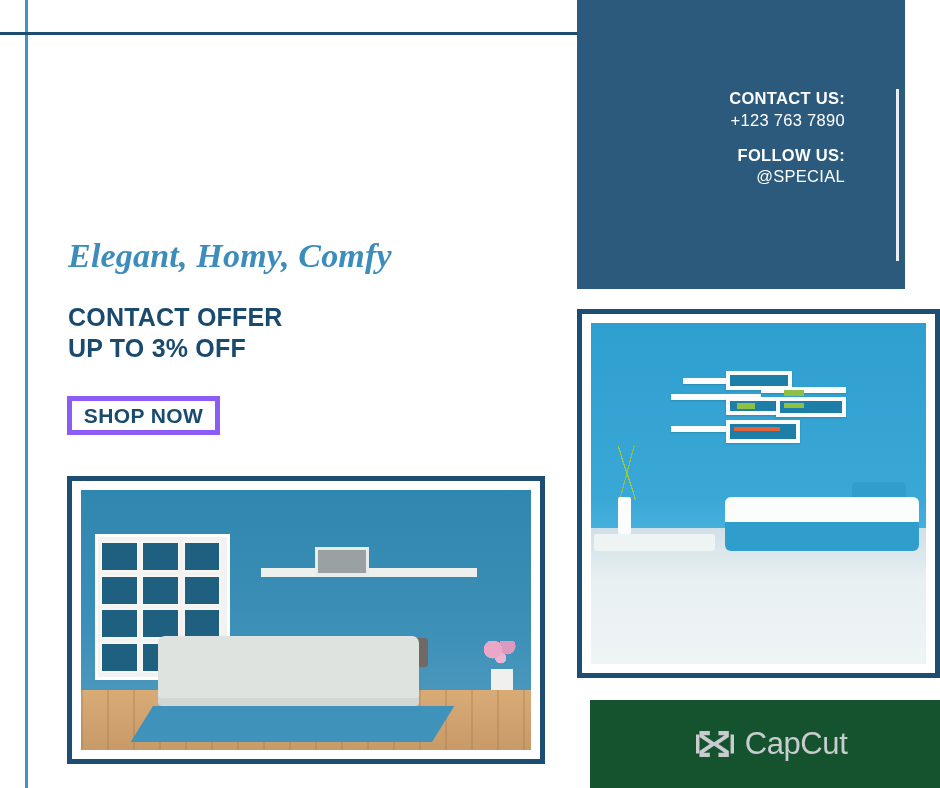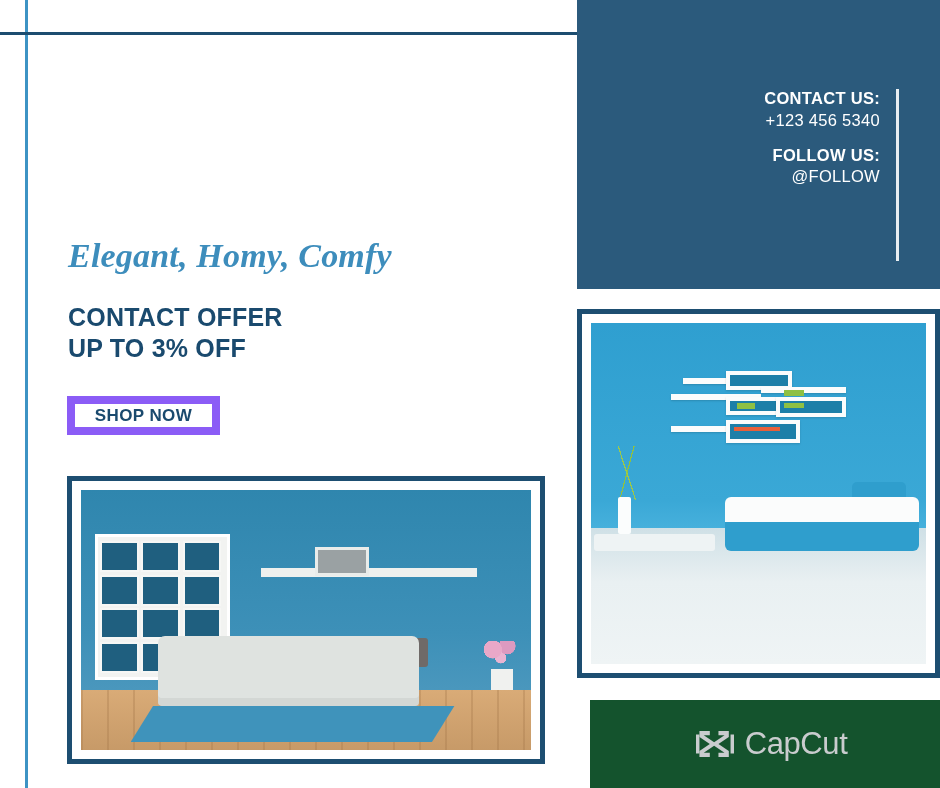"CONTACT US:" .contact-panel { width: 363px -> 328px }
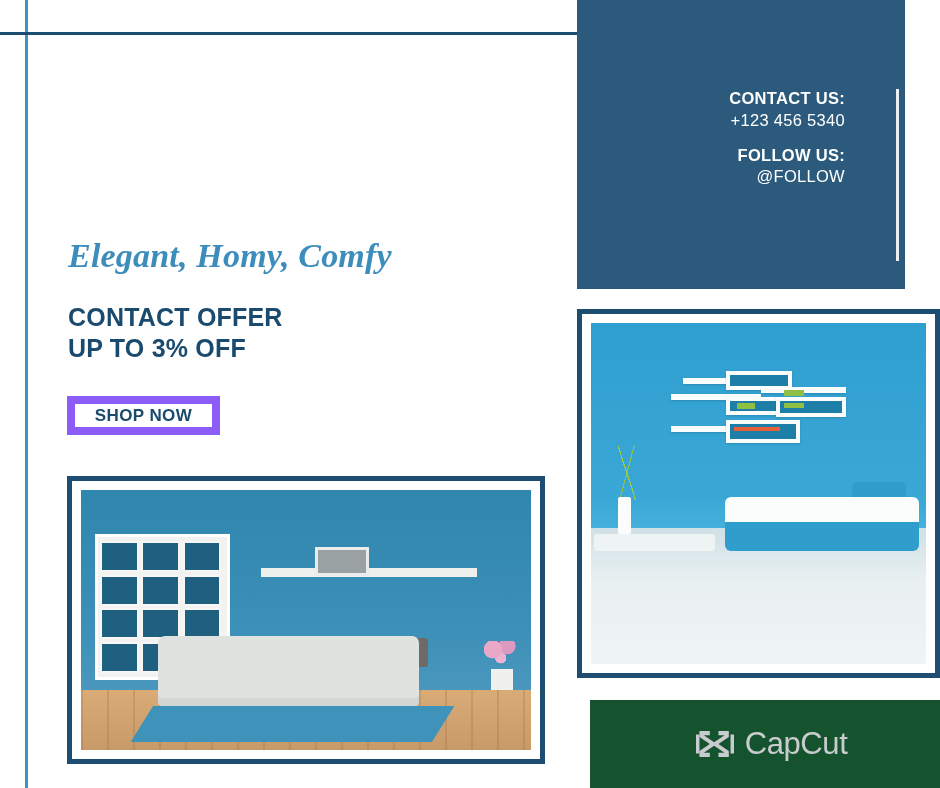"+123 456 5340" div.c-value { text: +123 456 5340 -> +123 763 7890 }
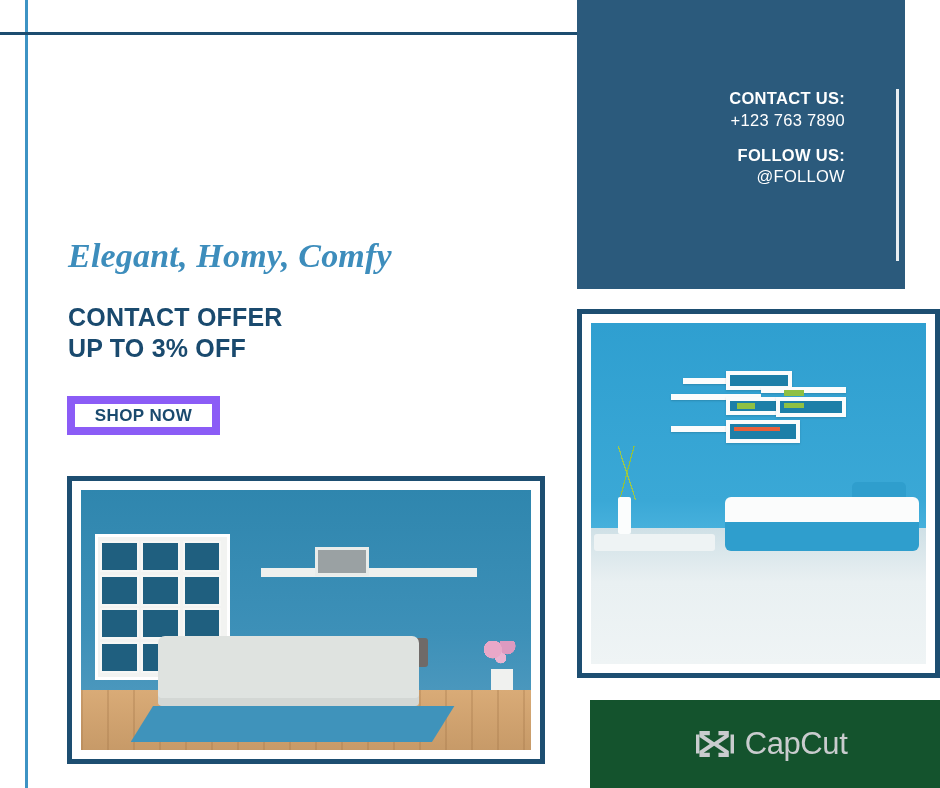"@FOLLOW" div.c-value { text: @FOLLOW -> @SPECIAL }
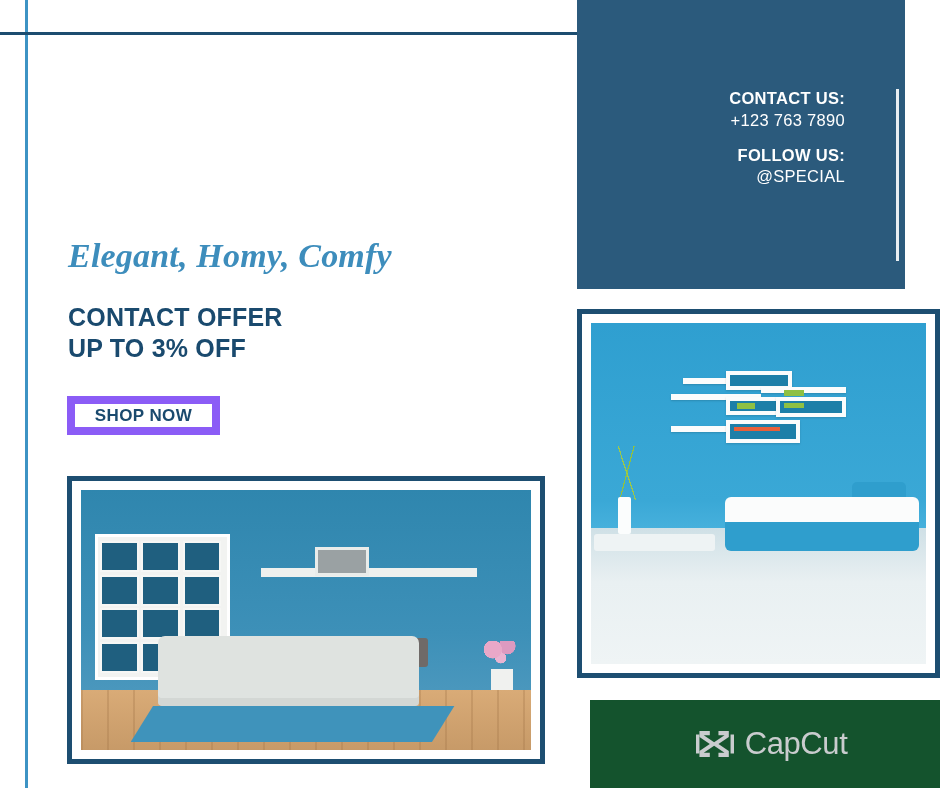"SHOP NOW" .shop-btn { border: 8px solid #8b5cf6 -> 5px solid #8b5cf6; font-size: 17px -> 21px }
